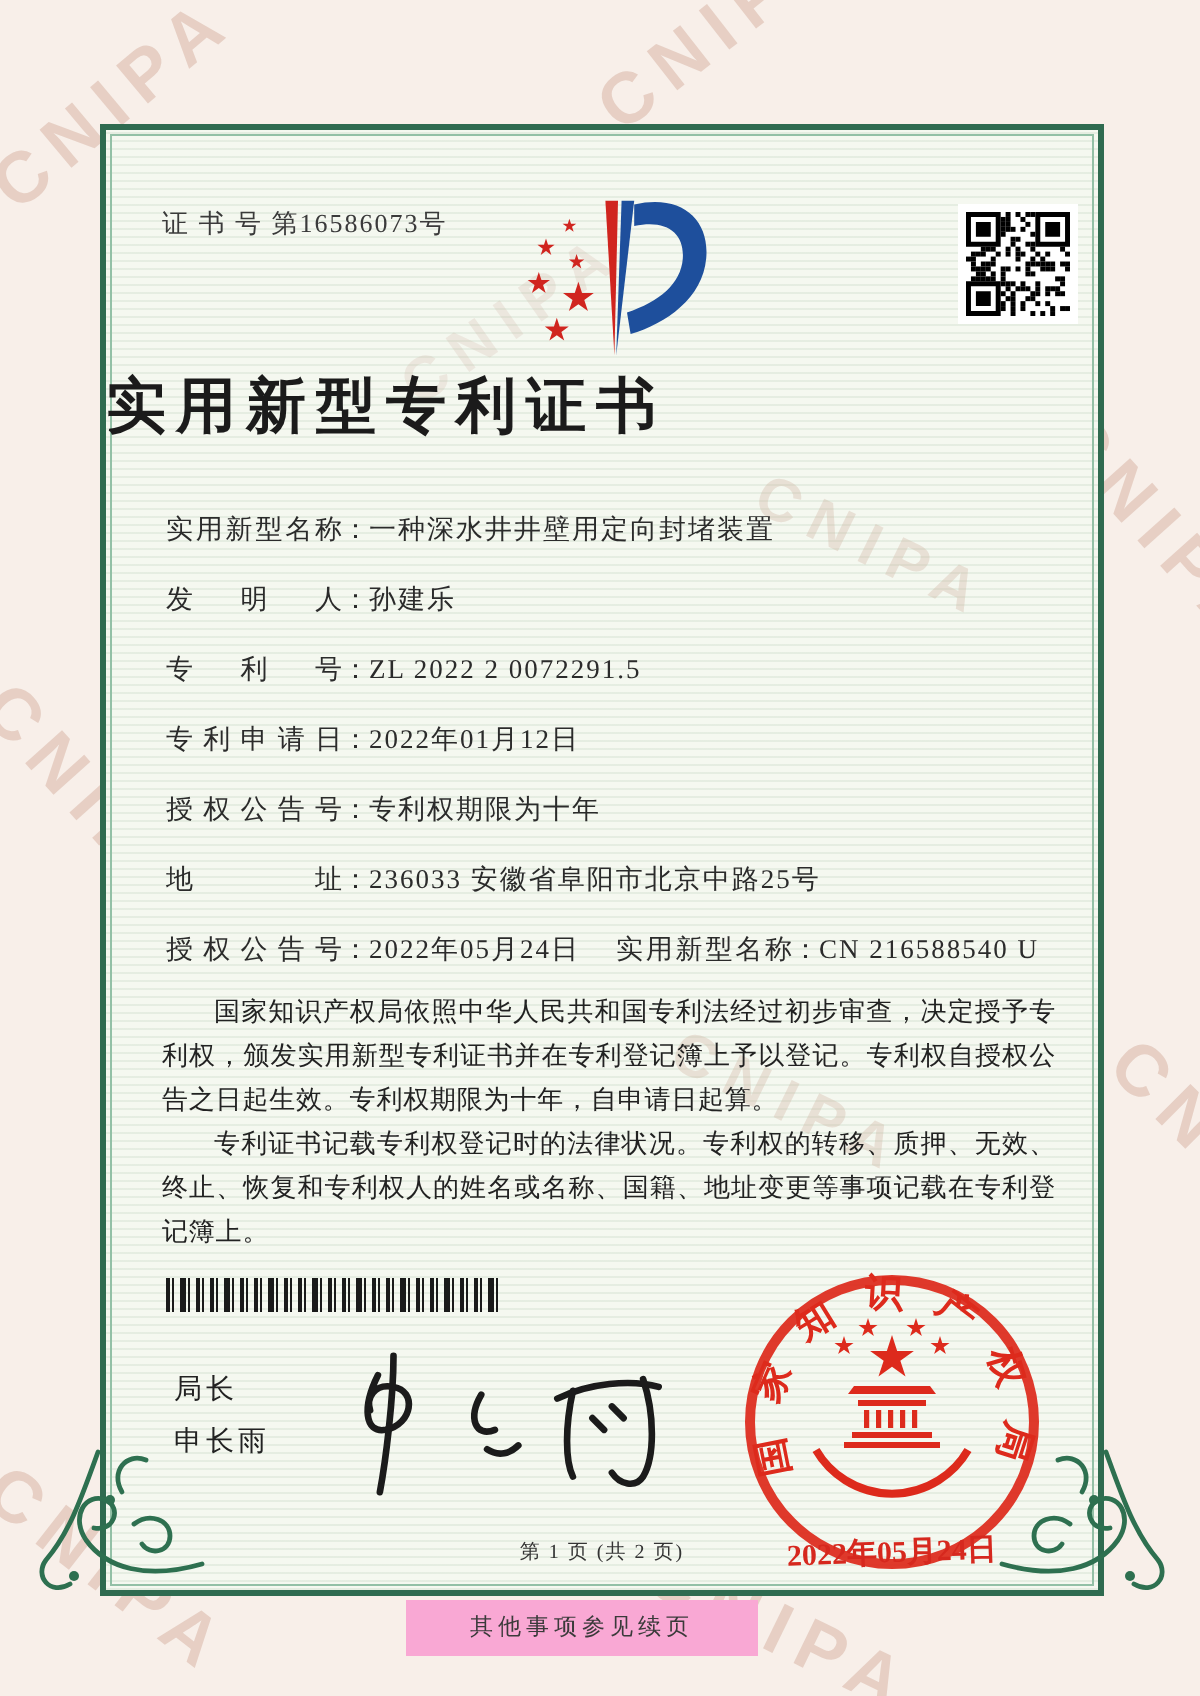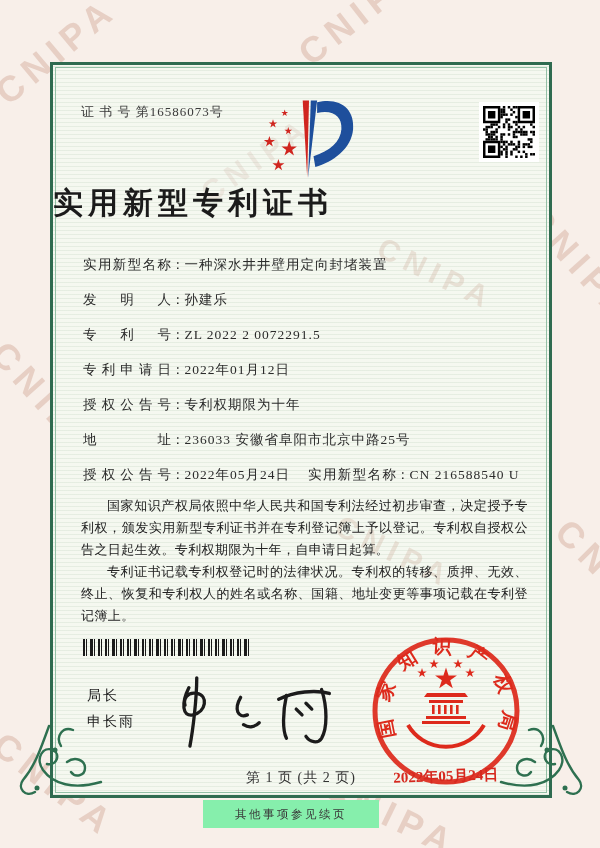"第 1 页 (共 2" .pagenum { font-size: 14px -> 10px }
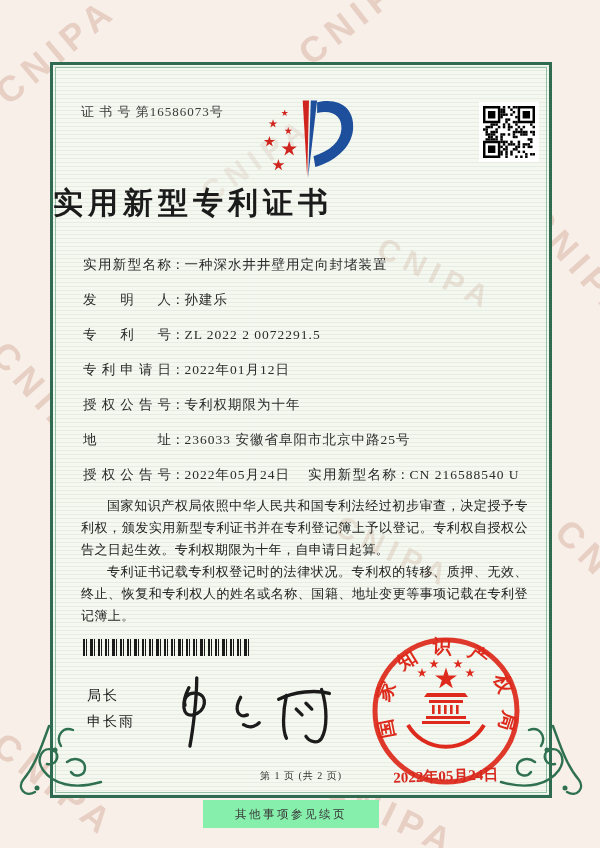"其他事项参见续页" .footer-tab { background: #86efac -> #f9a8d4 }
